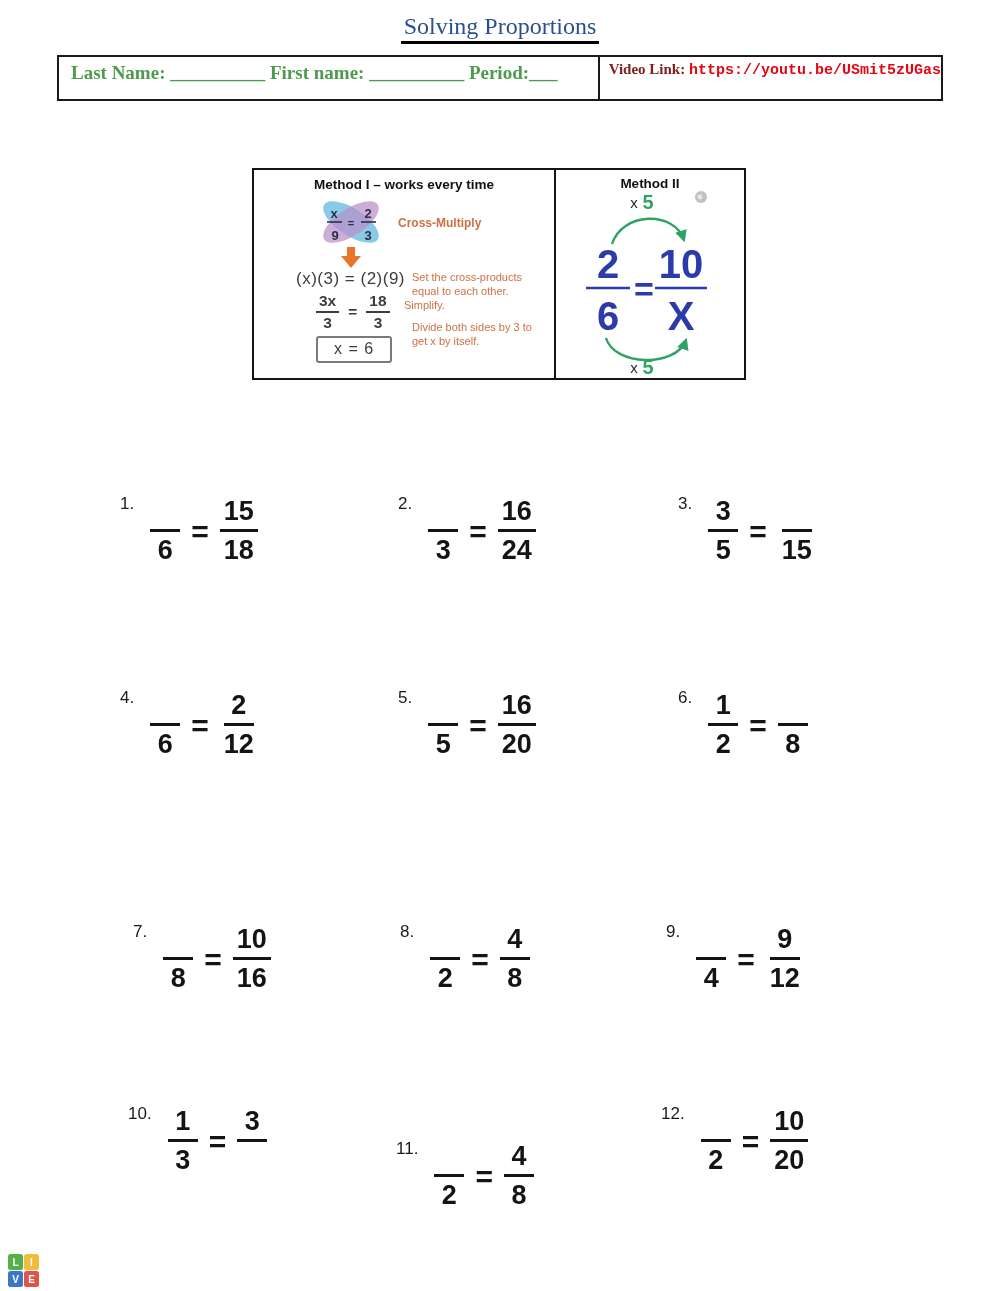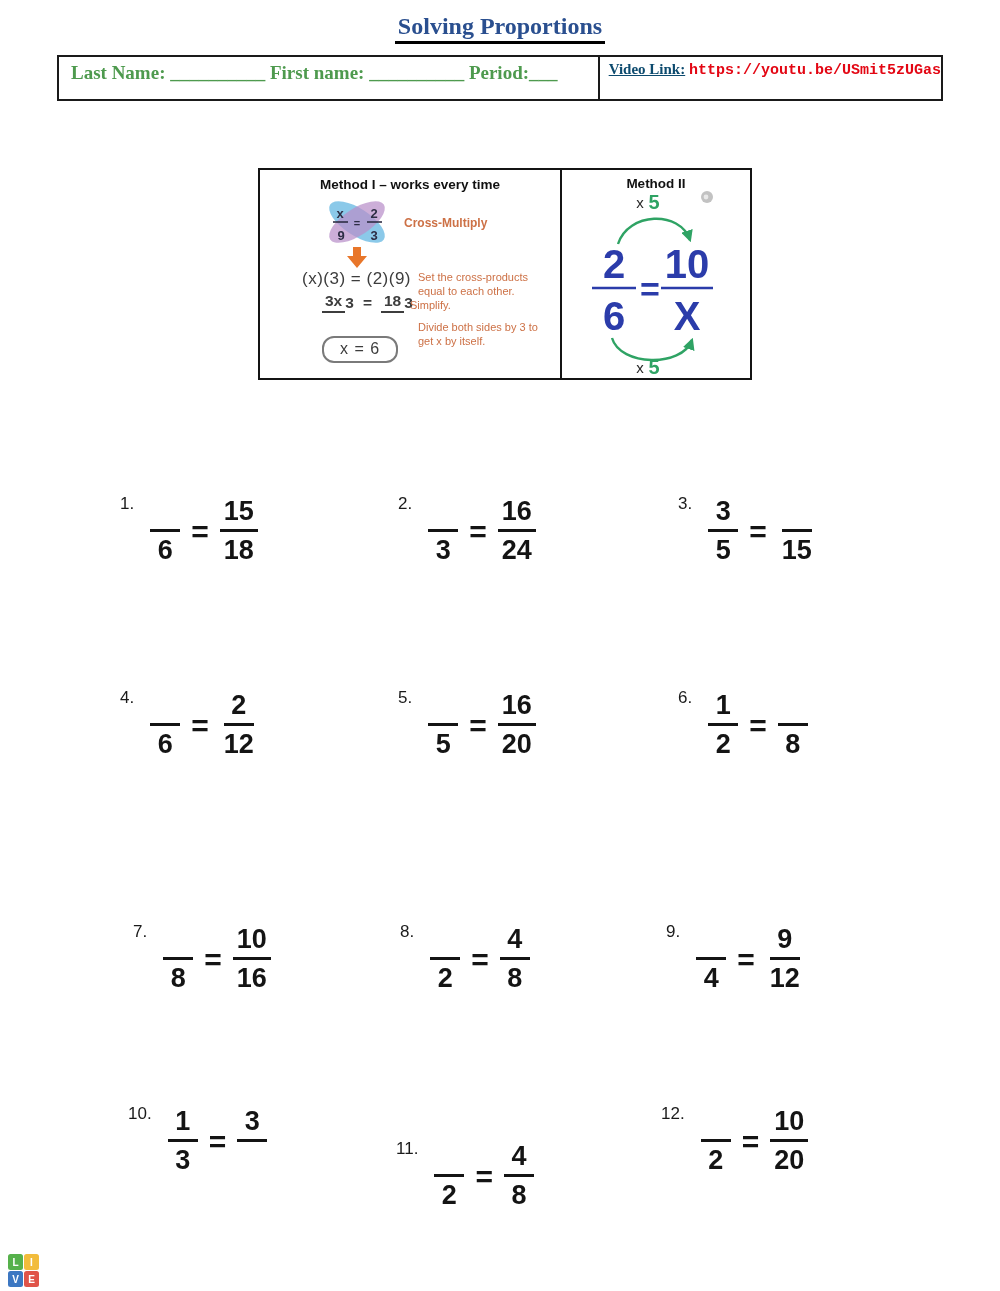"Solving Proportions" .page-title { font-weight: 700 -> 400 }
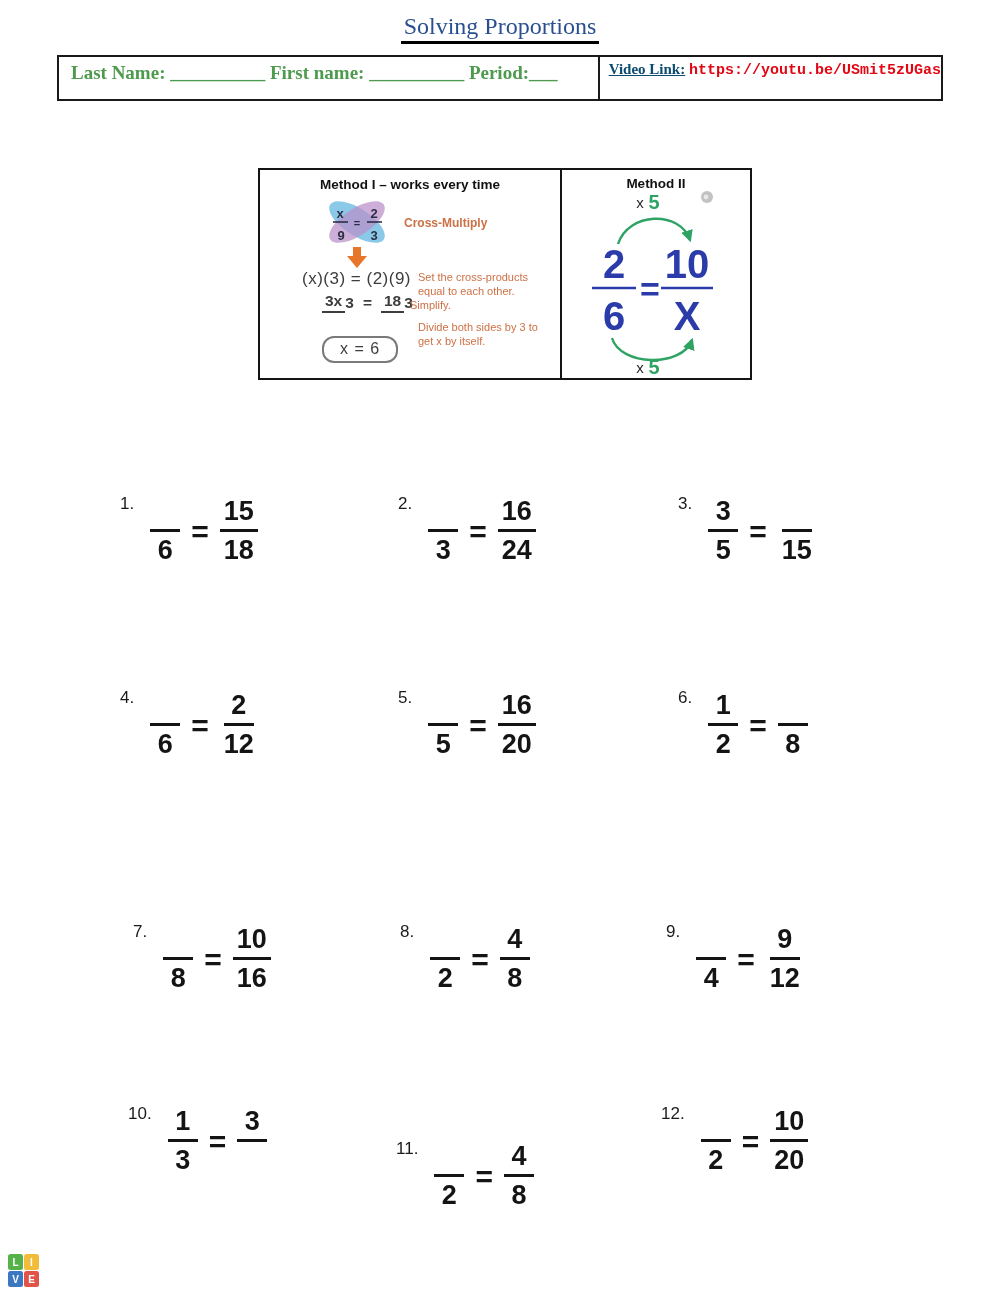"Video Link:" .video-label { color: #0c4a6e -> #7f1d1d; text-decoration: underline -> none }
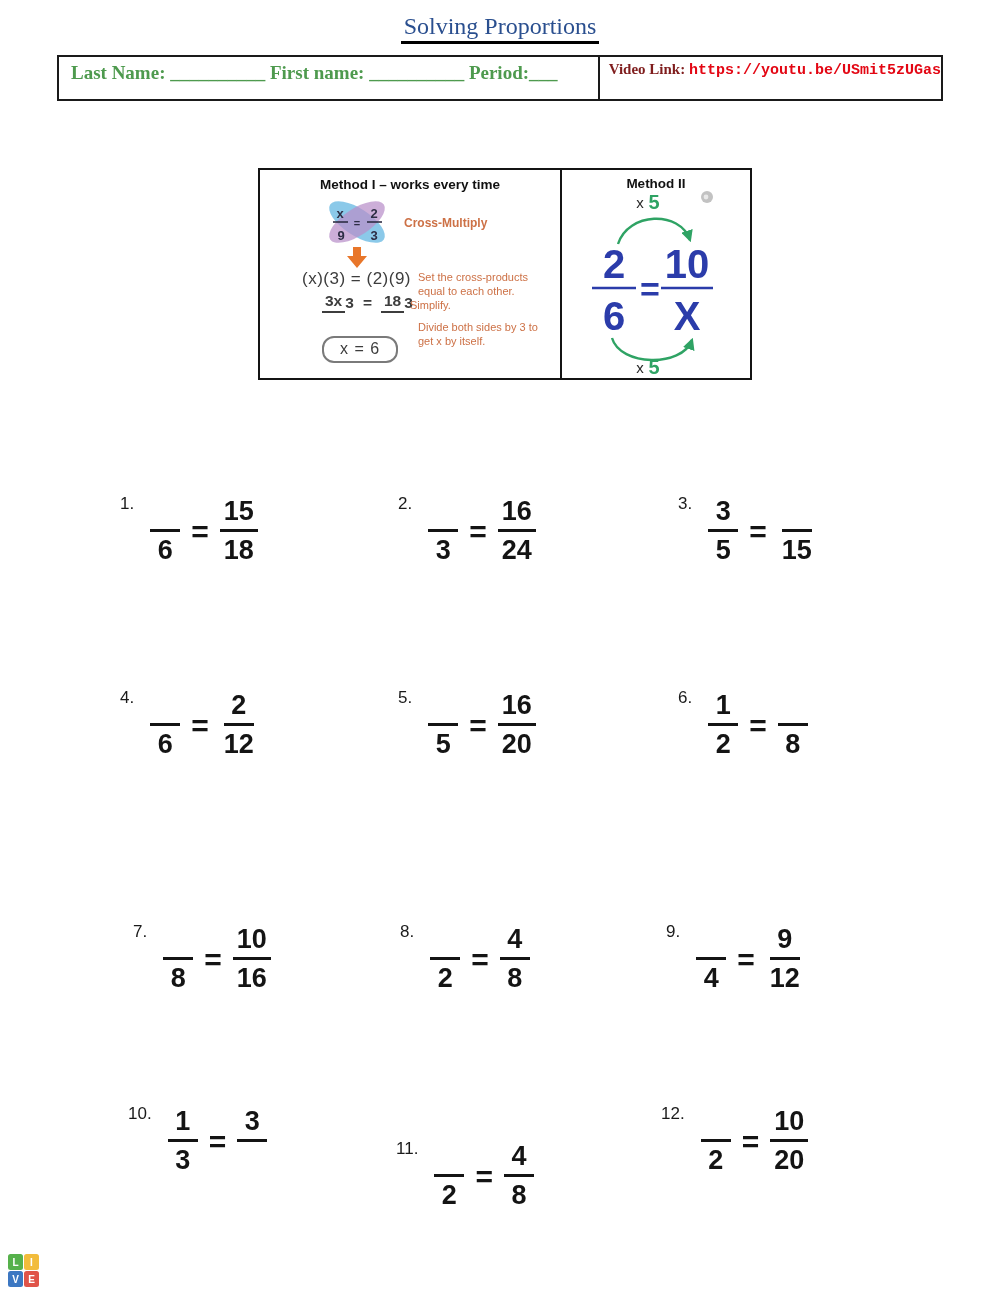"Method I – works every" .method-box { margin-left: 6px -> none }
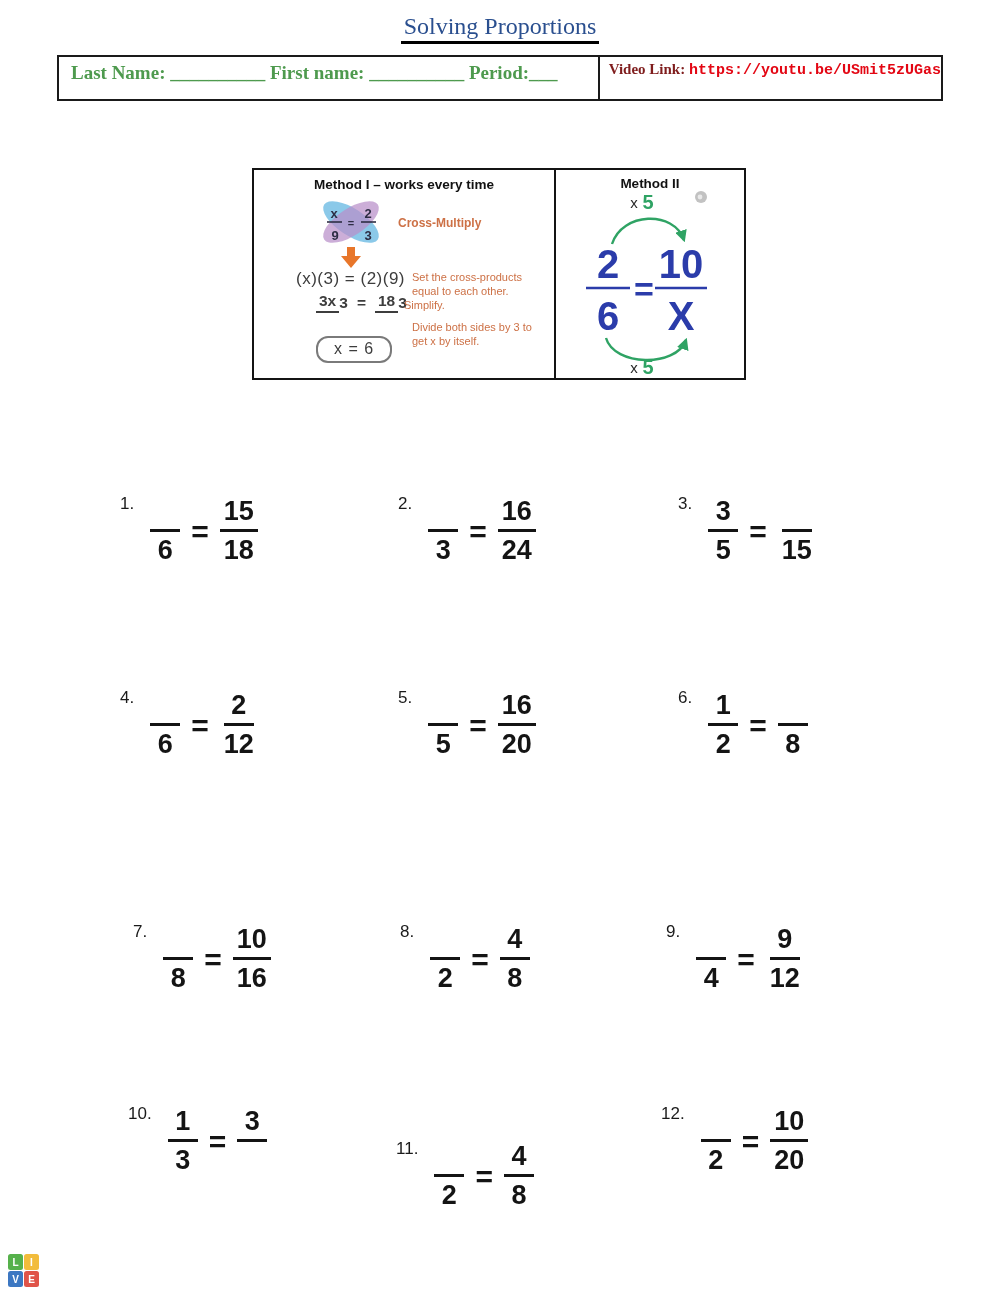"3x" .mfrac { flex-direction: none -> column }
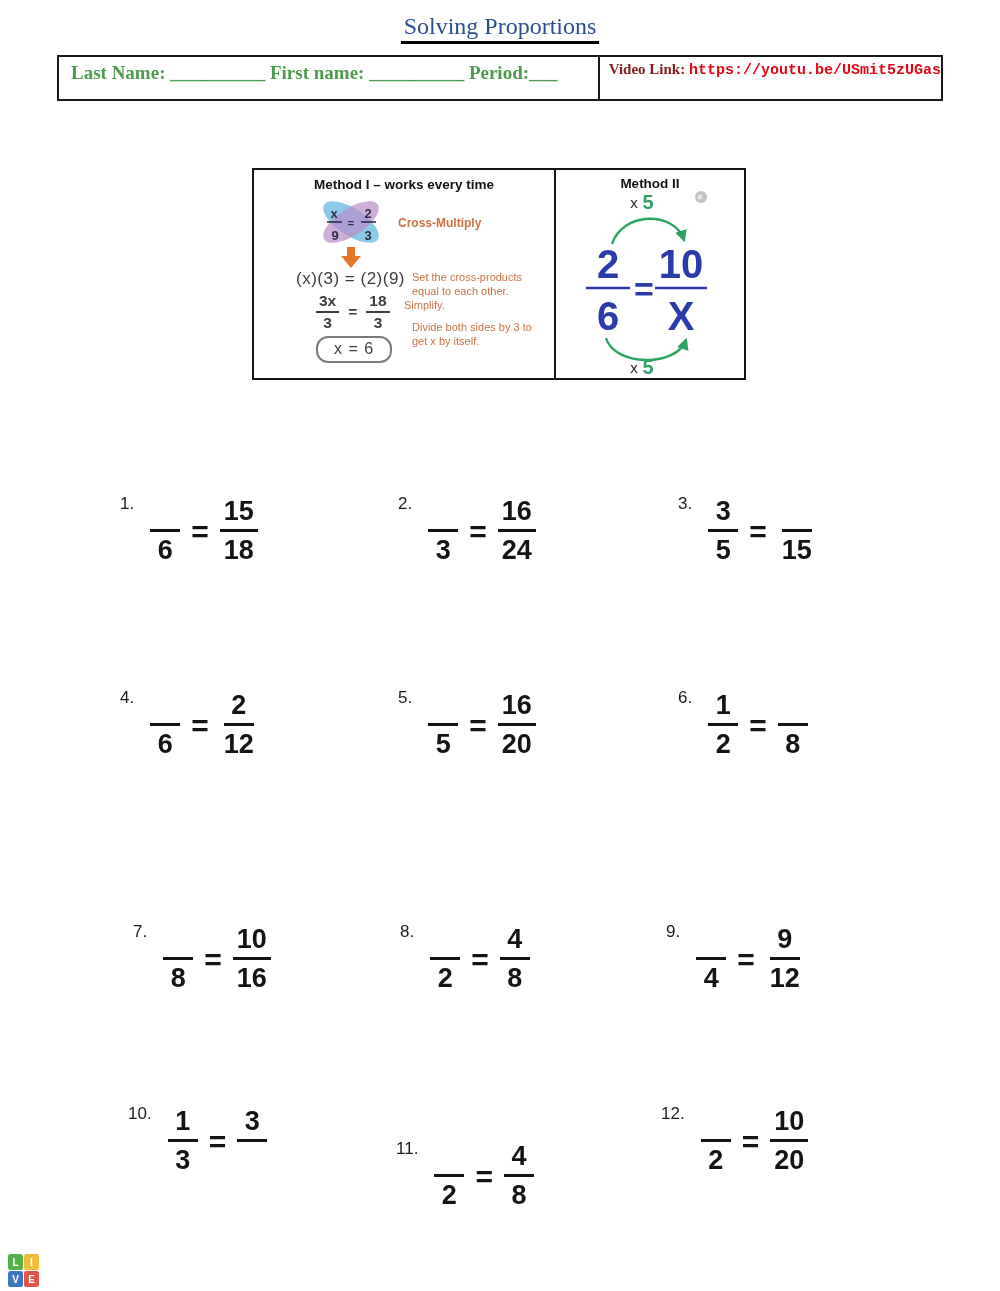"x = 6" .m1-answer { border-radius: 12px -> 3px }
